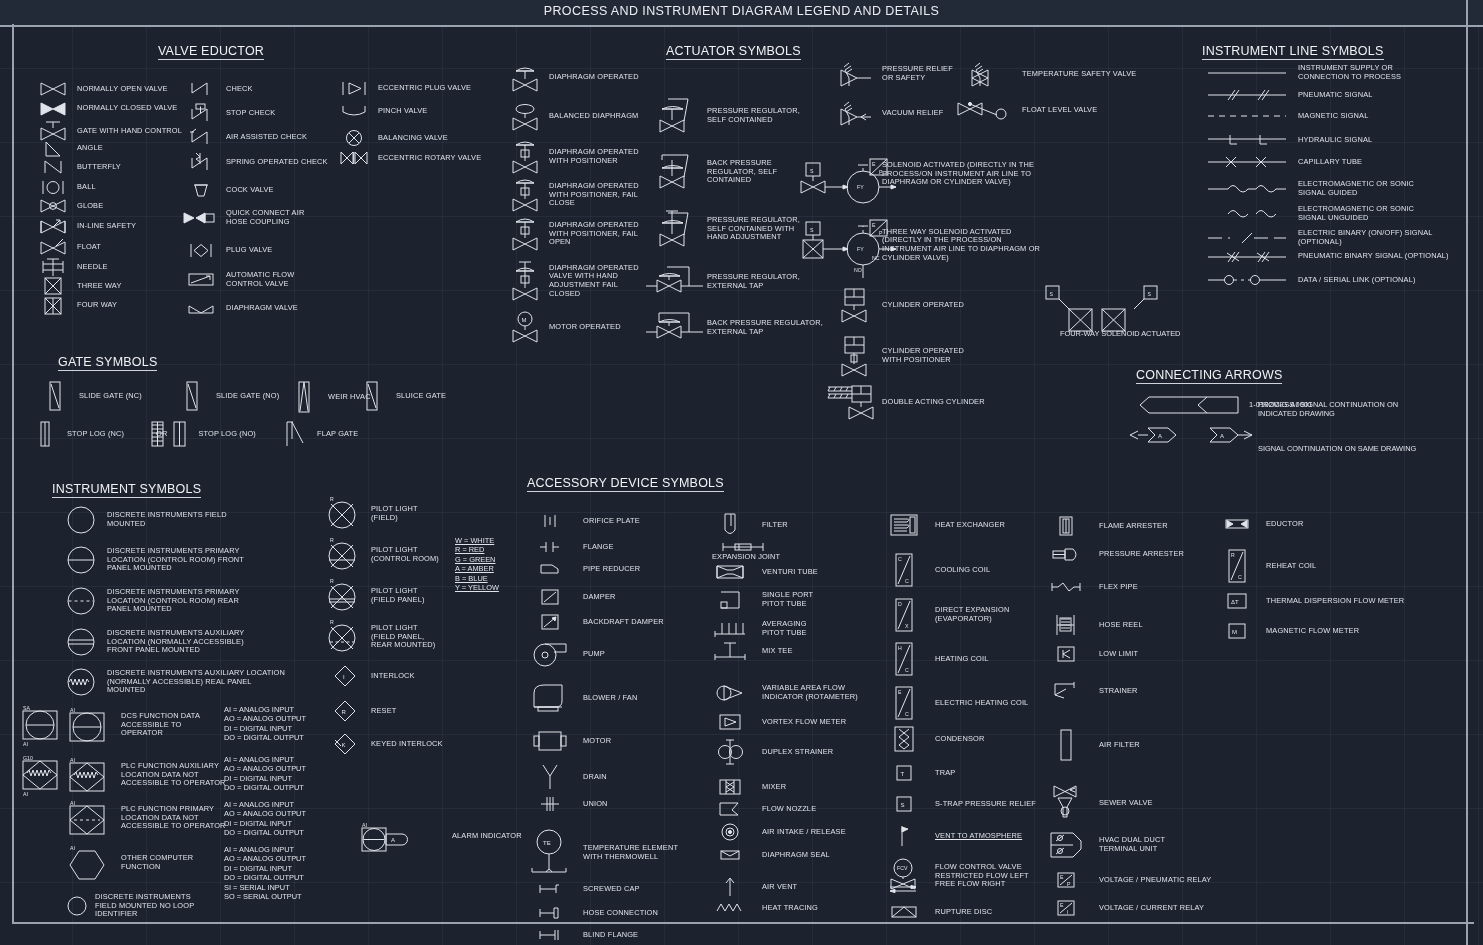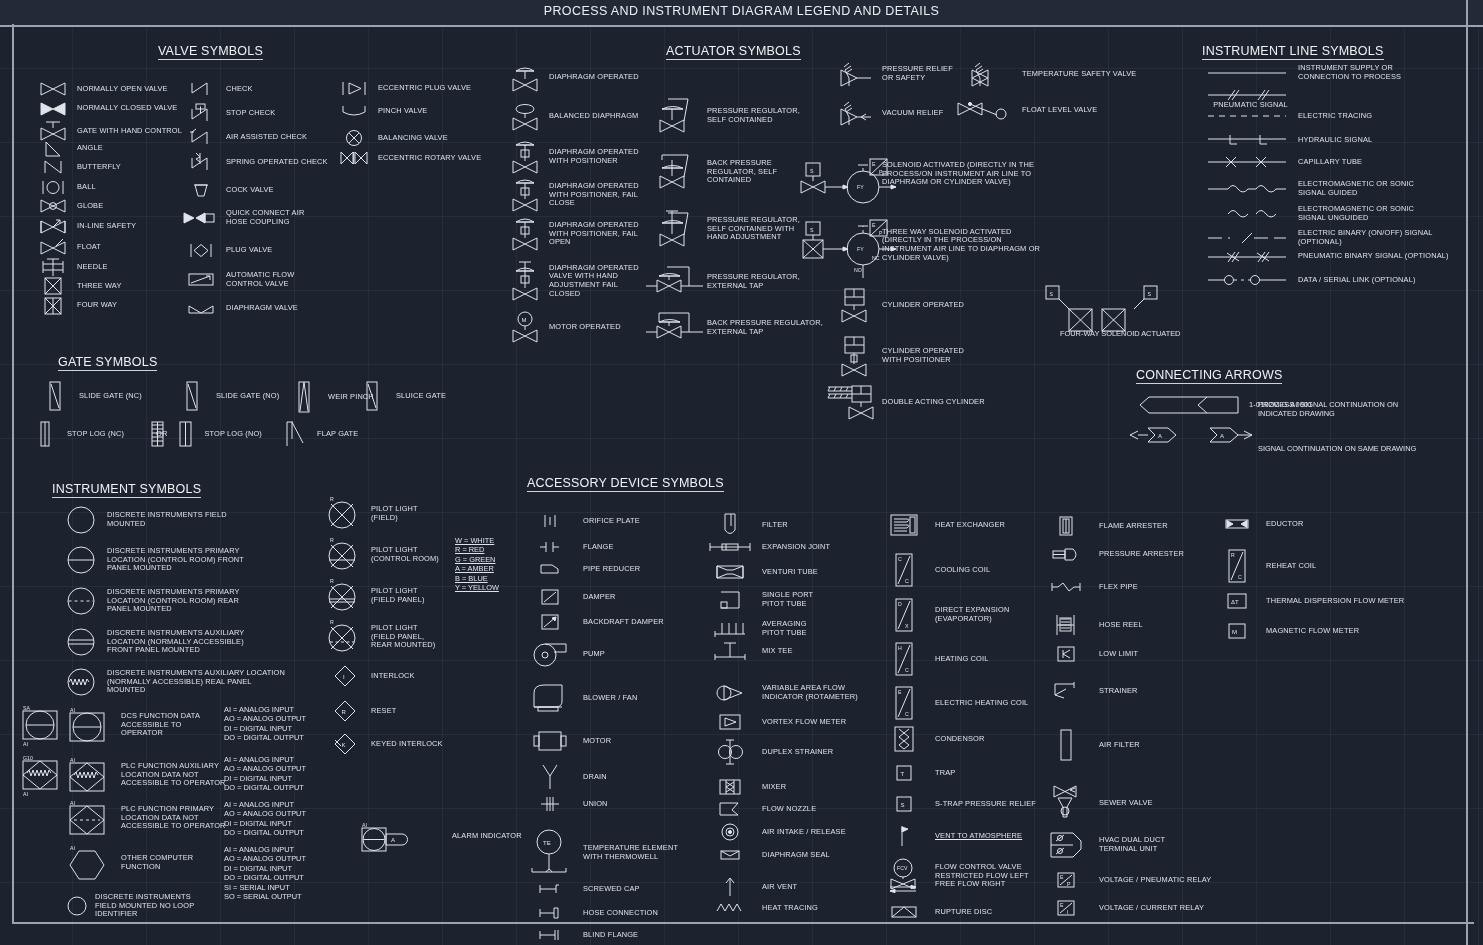"VALVE SYMBOLS" div.sec-title { text: SYMBOLS -> EDUCTOR }
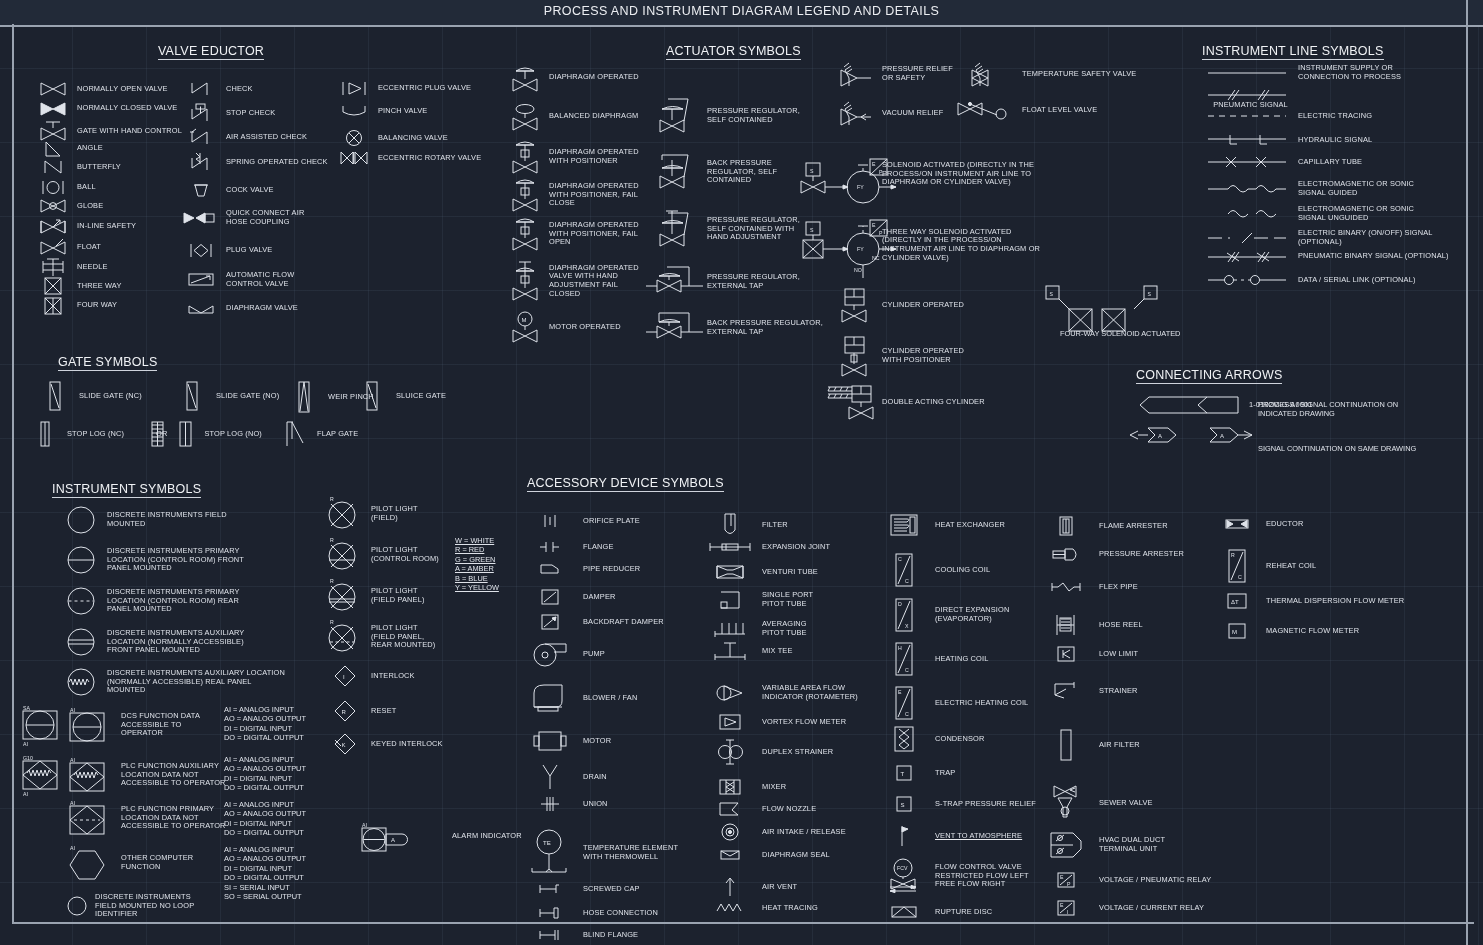"PNEUMATIC SIGNAL" div.row { flex-direction: column -> none }
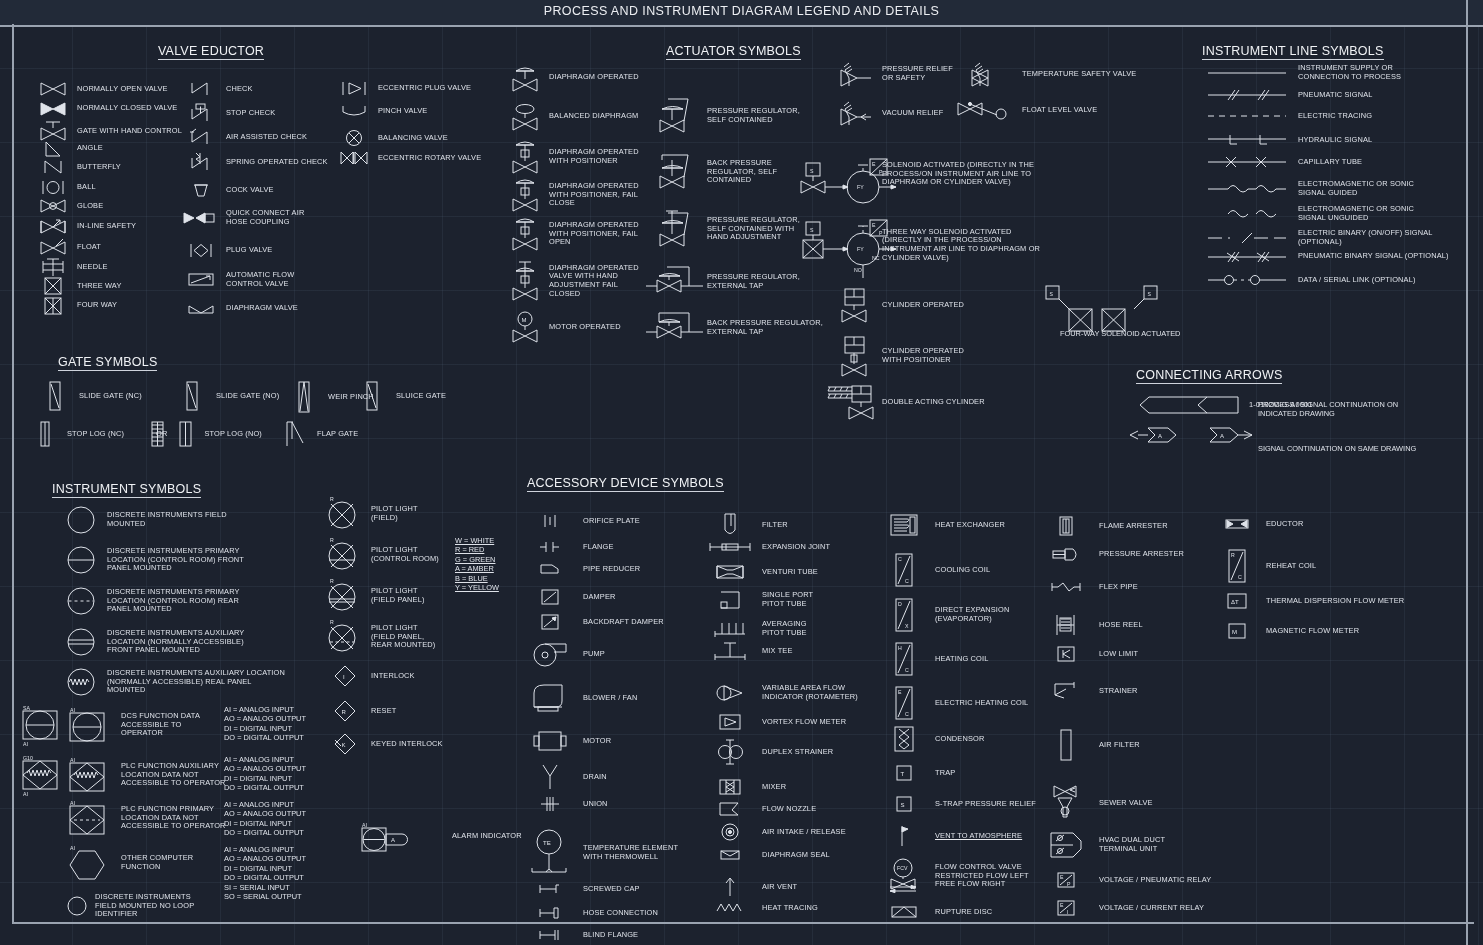"ELECTRIC TRACING" span.lbl { text: ELECTRIC TRACING -> MAGNETIC SIGNAL }
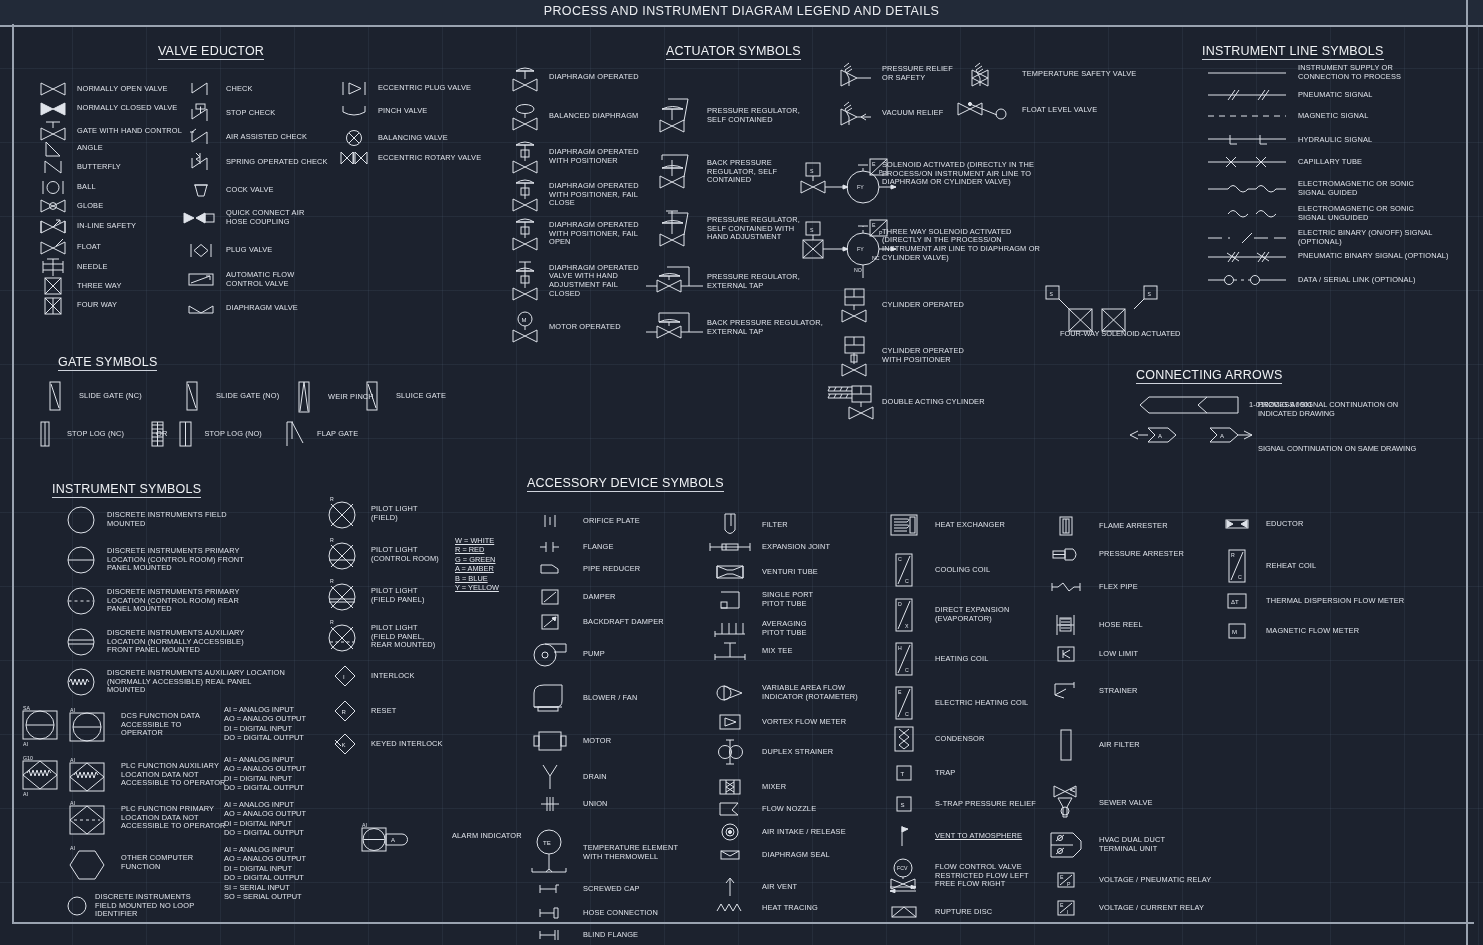"WEIR PINCH" span.lbl { text: PINCH -> HVAC }
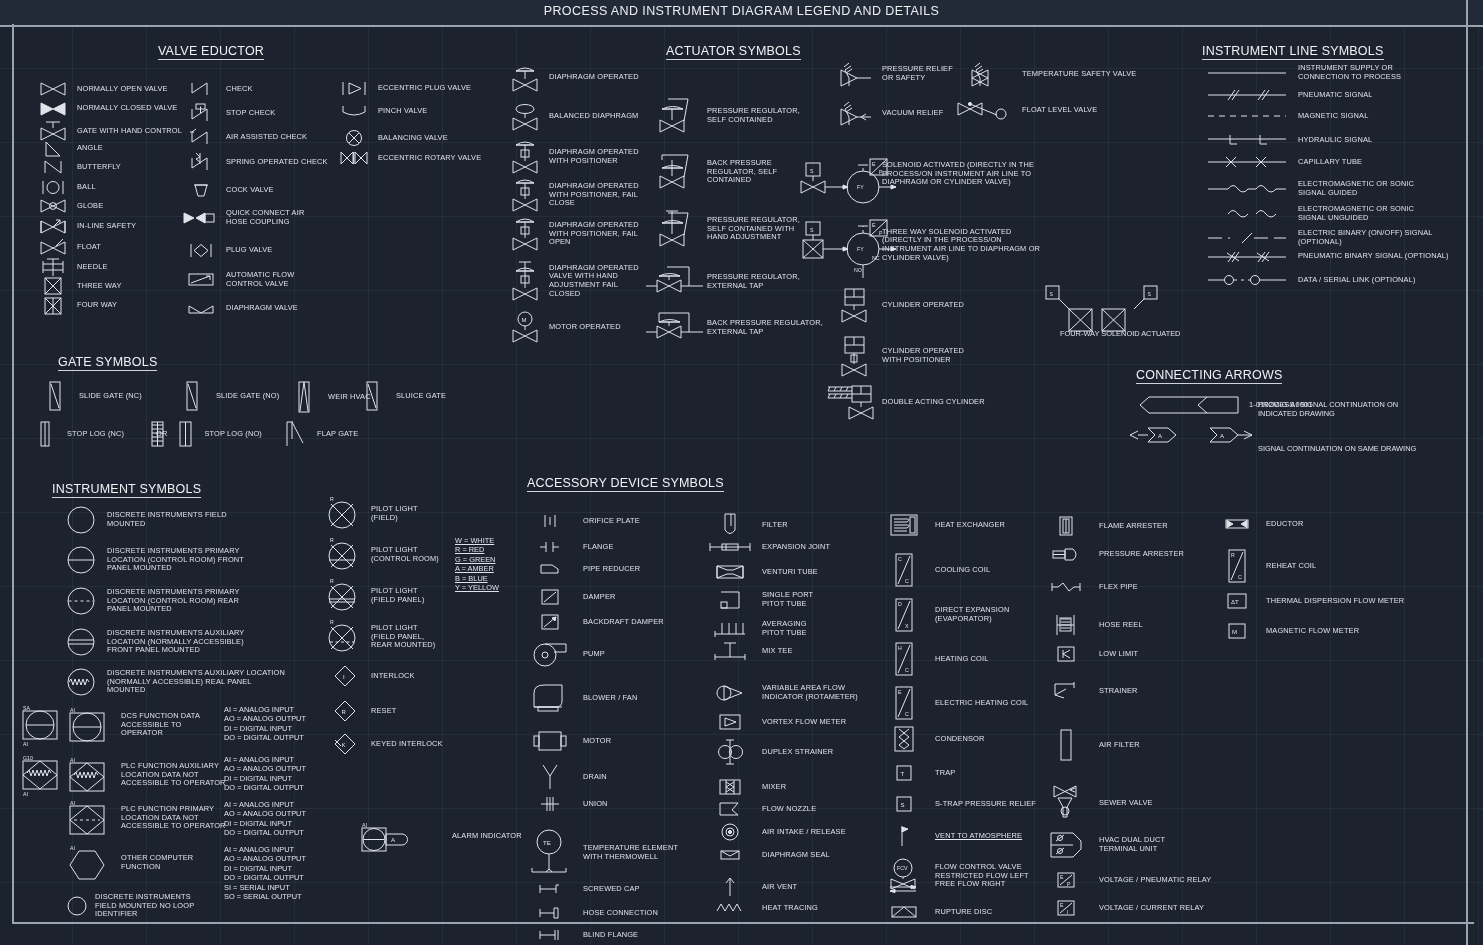"OR" span.lbl { margin: 0px 8px 0px -12px -> 0px 2px 0px -12px }
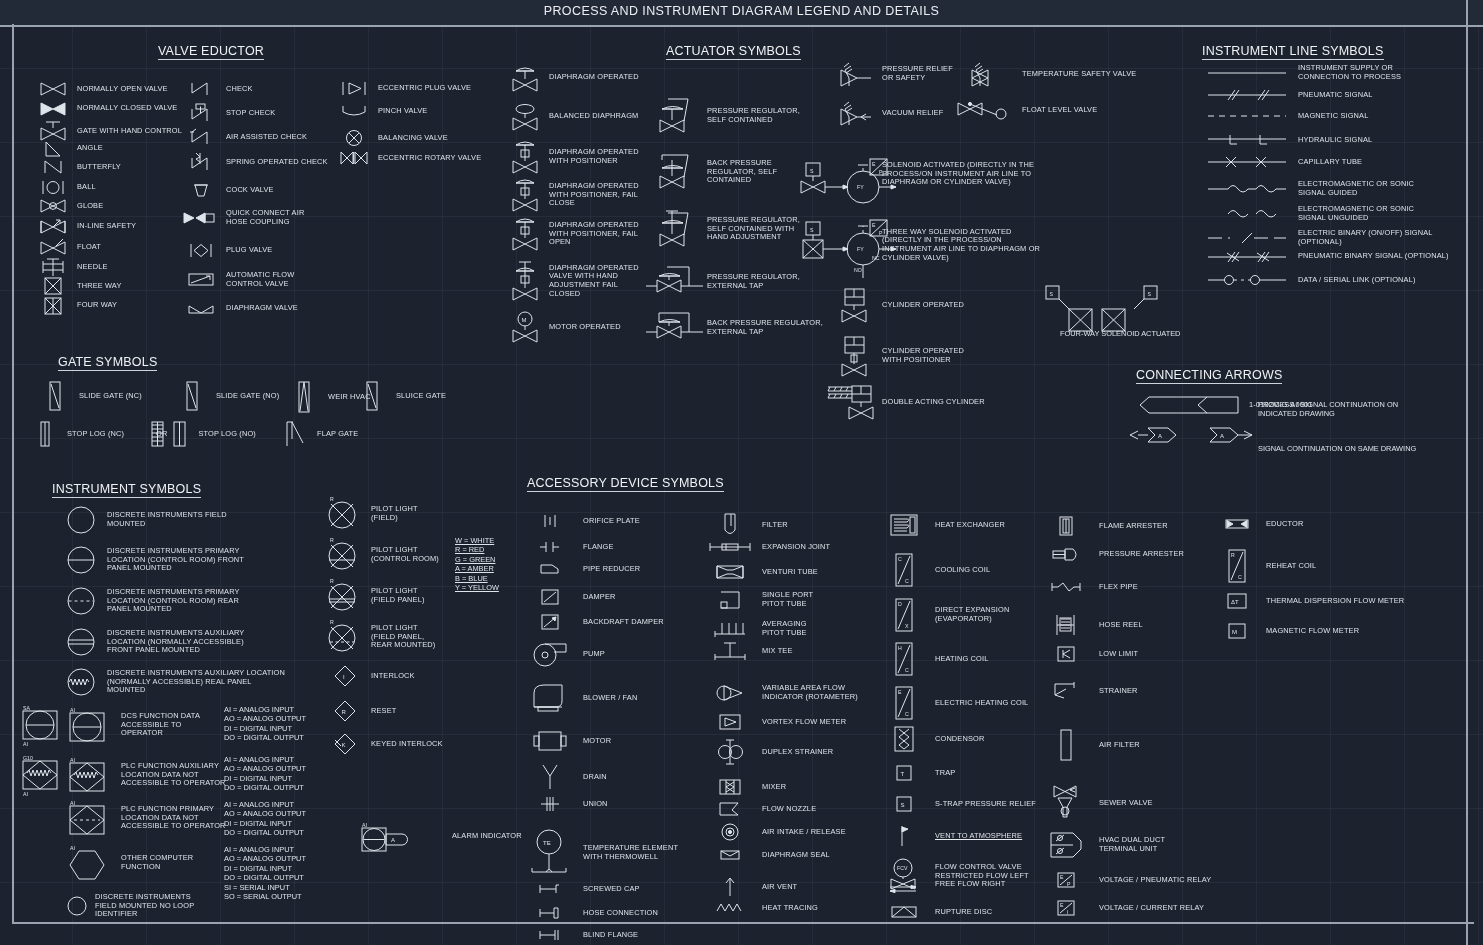"EXPANSION JOINT" div.row { flex-direction: none -> column }
